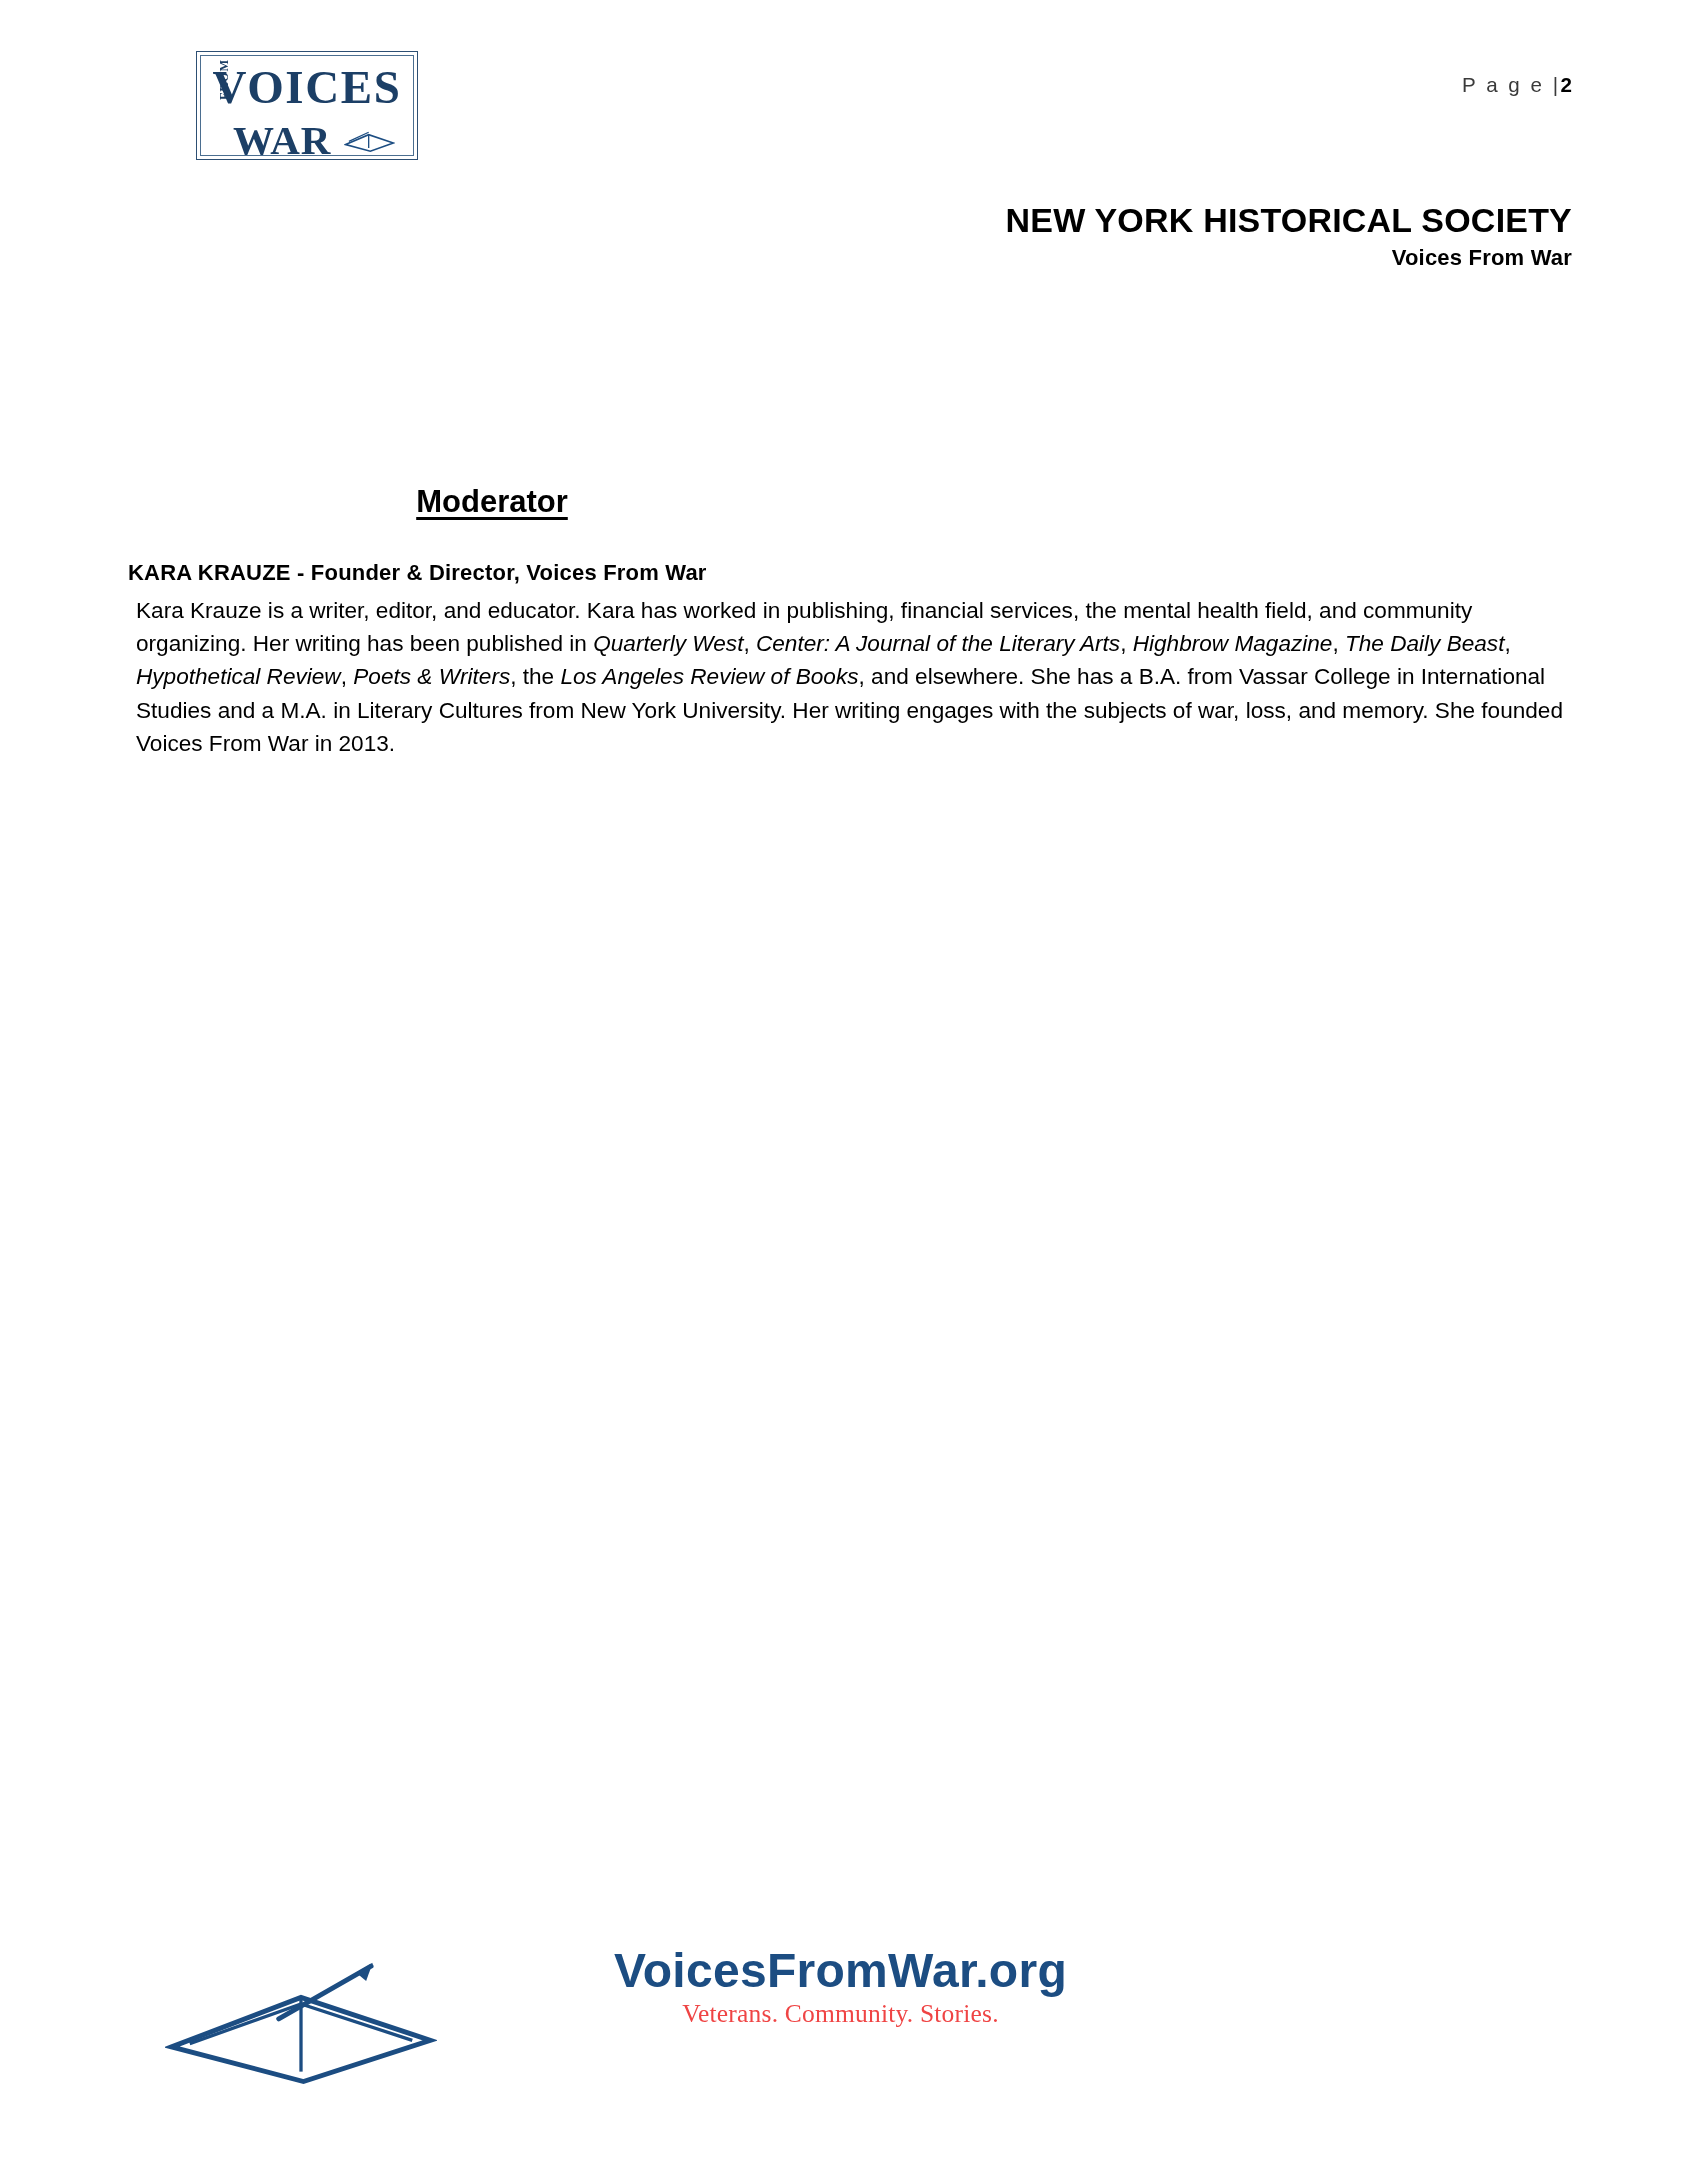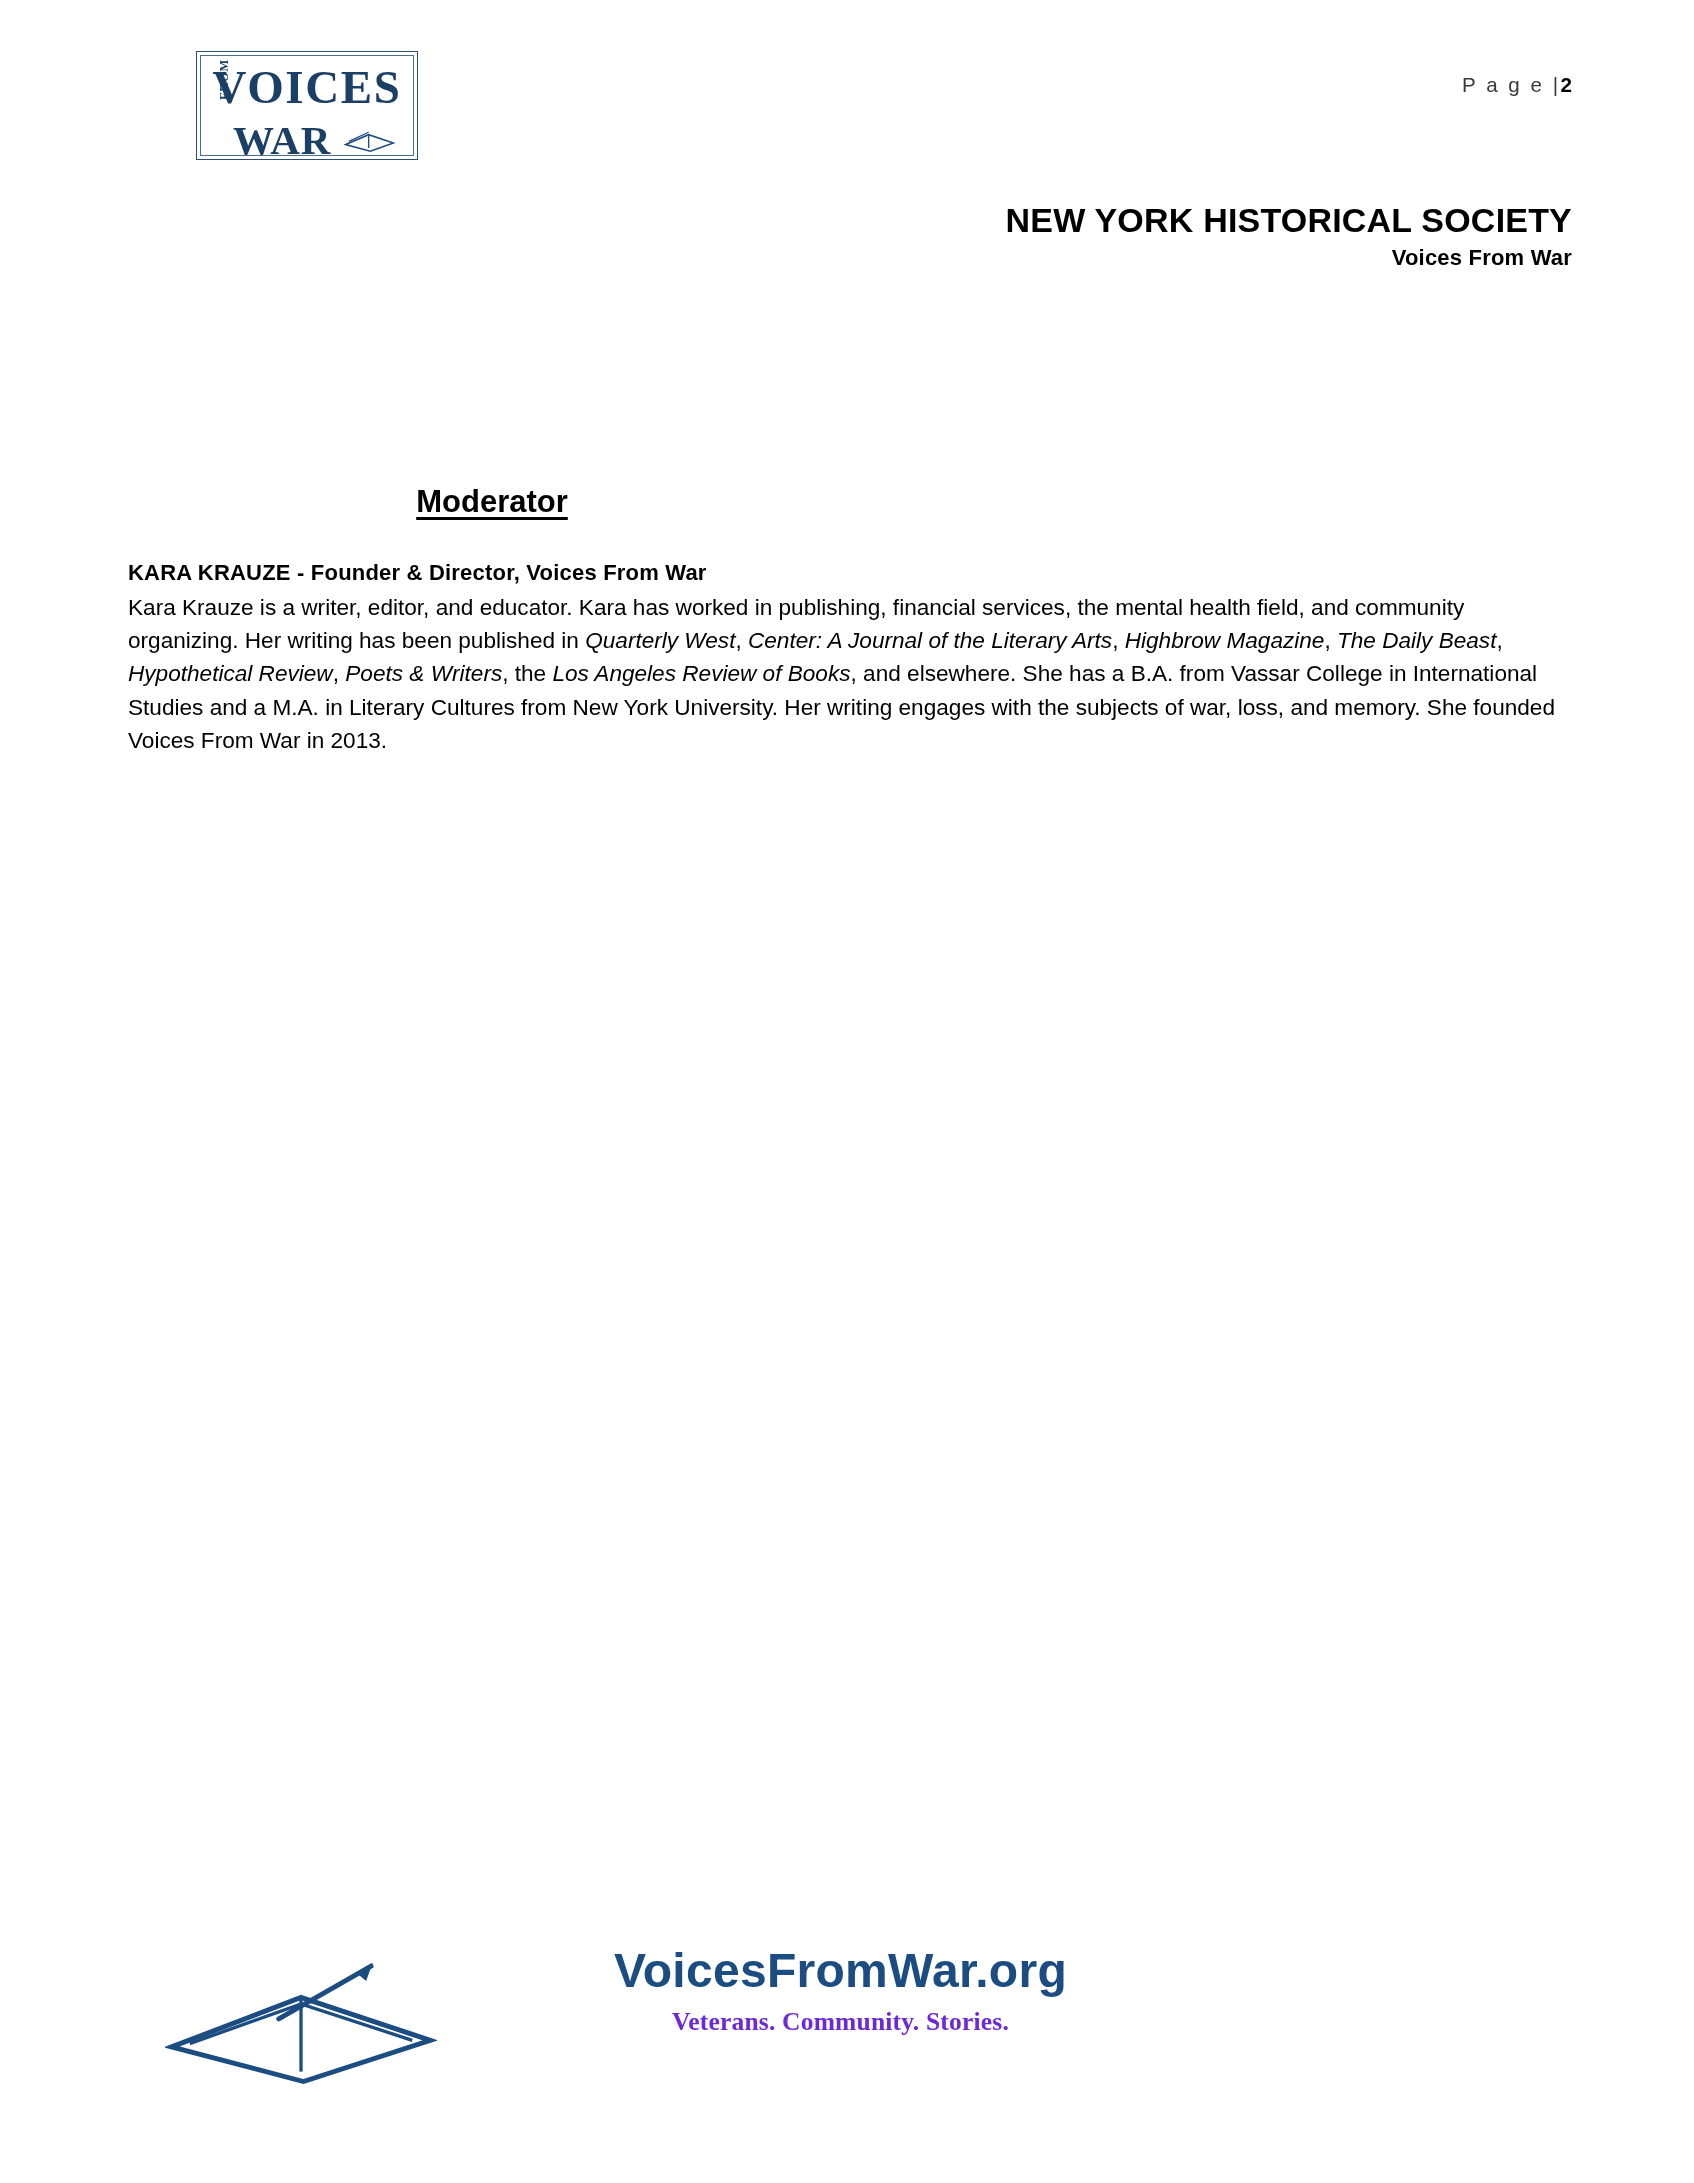"Kara Krauze is a writer," .bio { margin: 0 -> 8px }
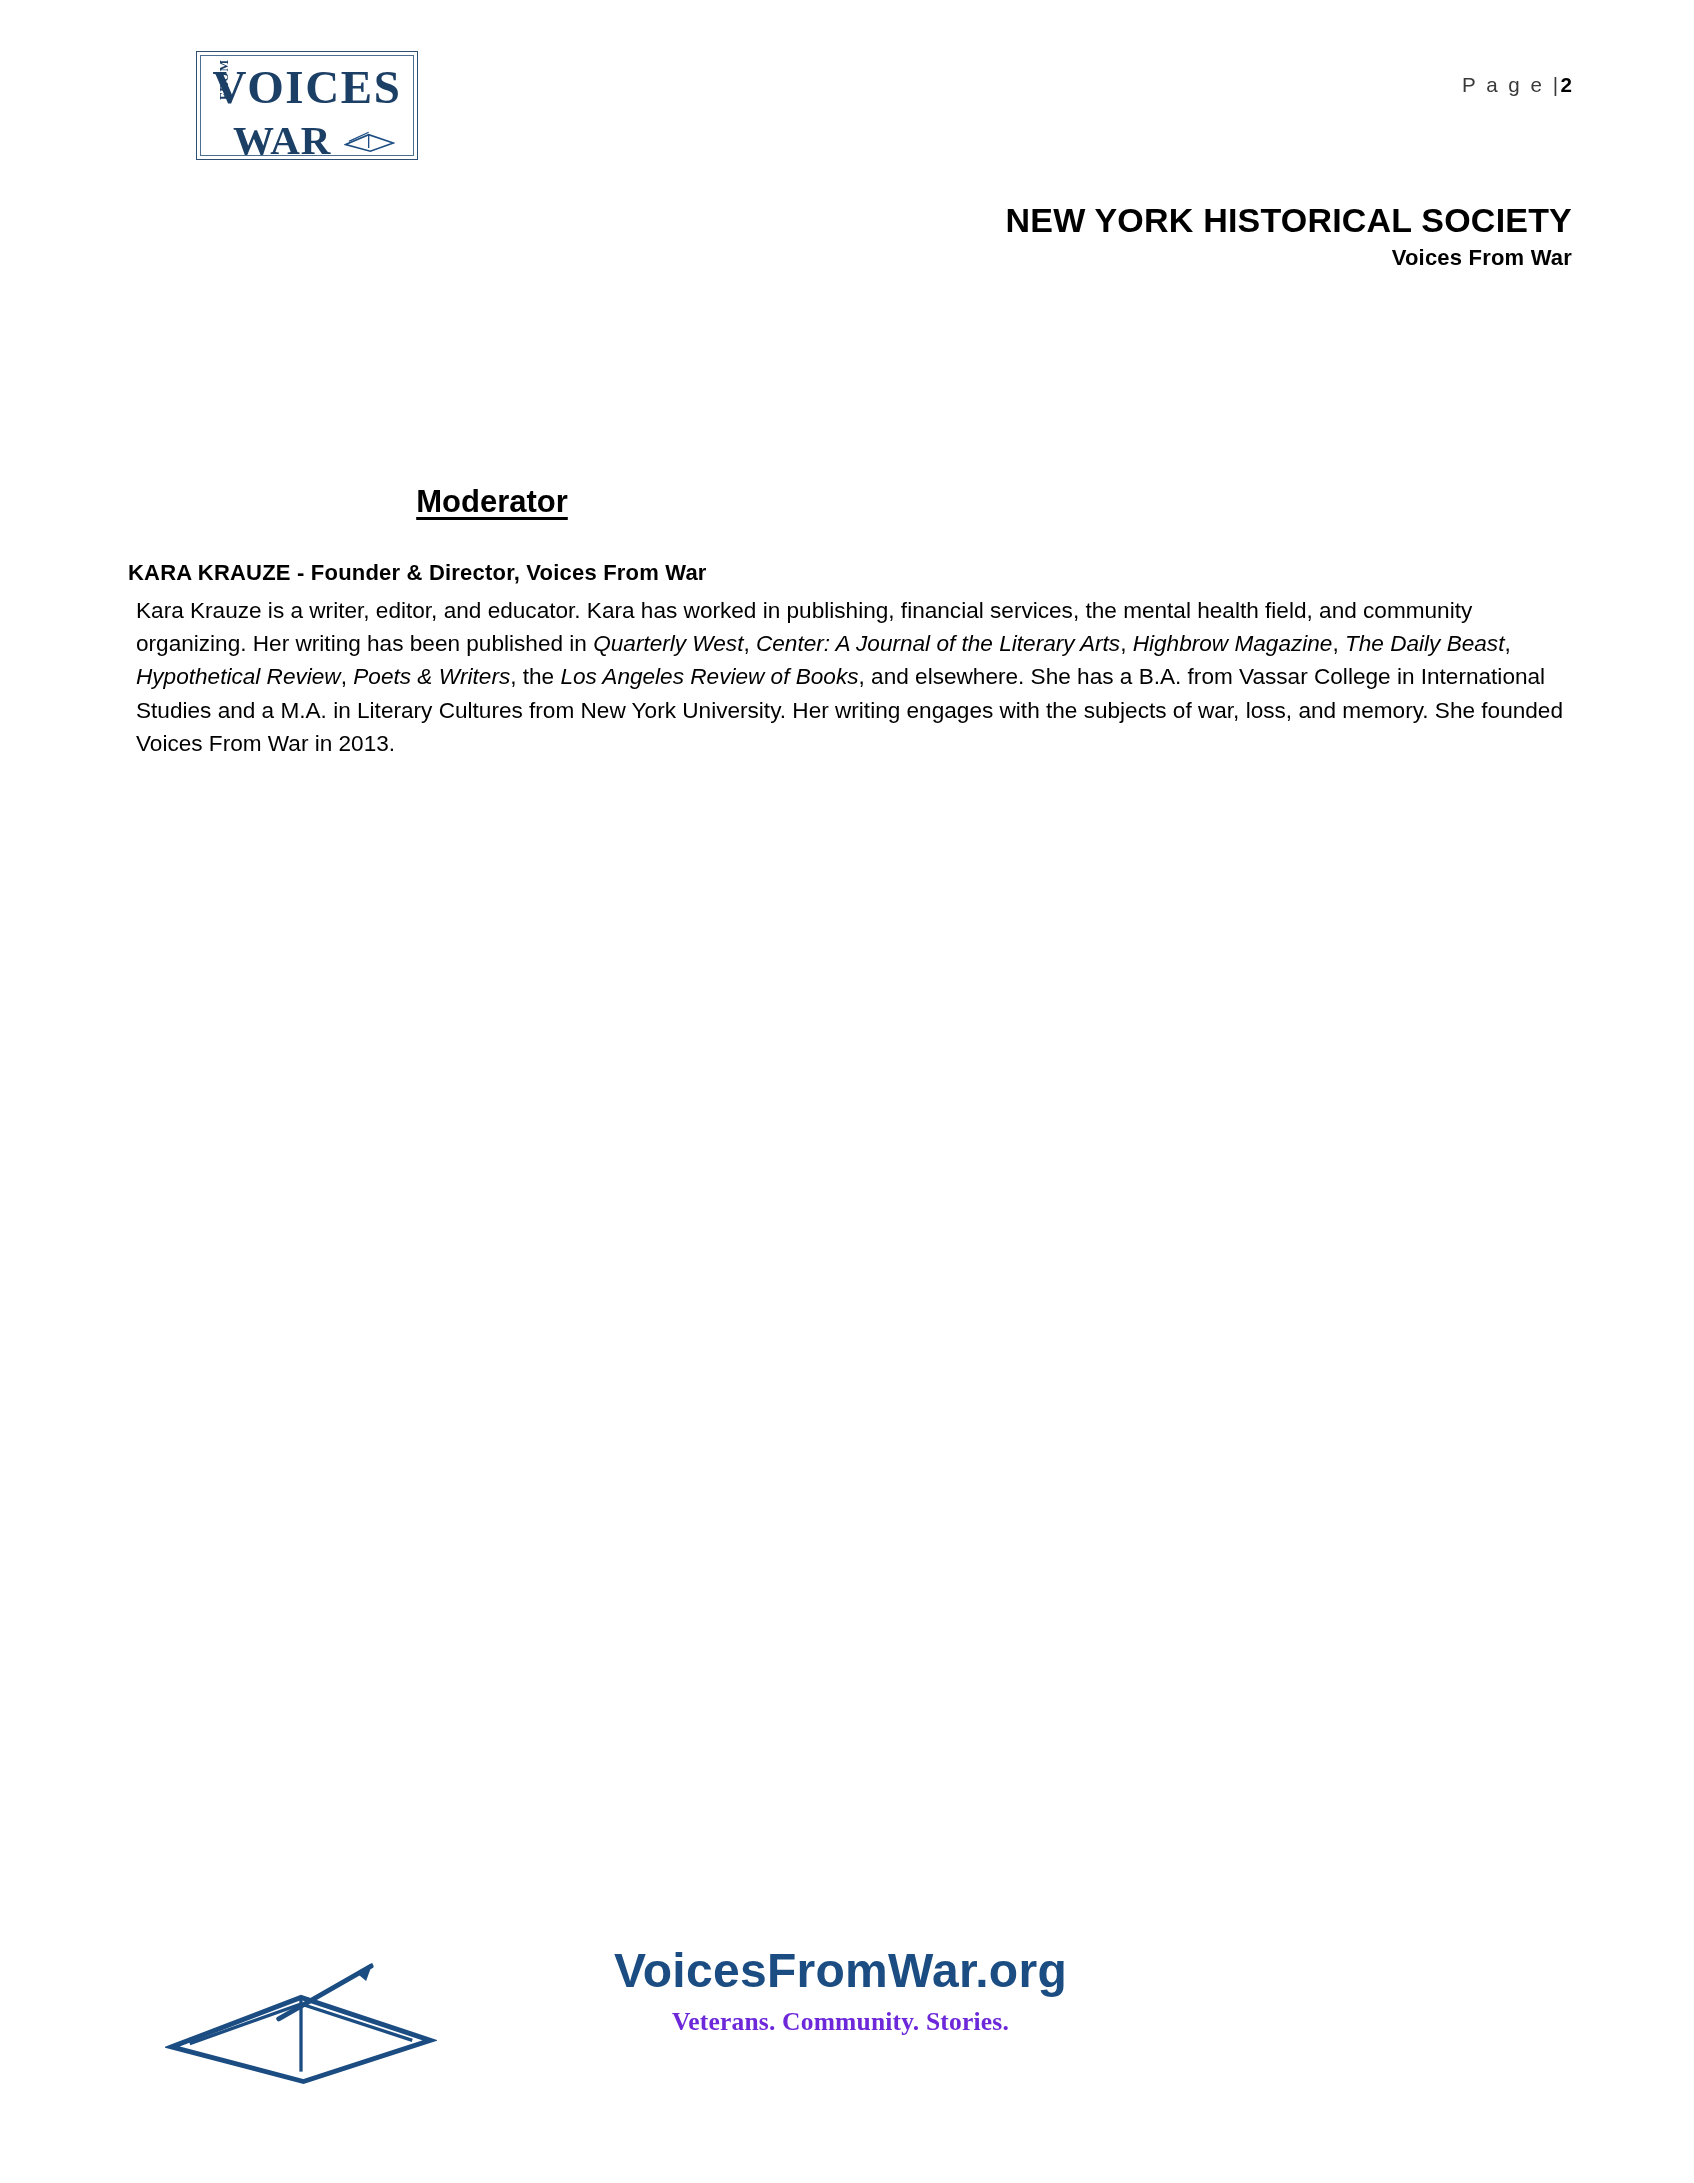"Veterans. Community. Stories." .footer-tag1, .footer-tag2 { color: #6d28d9 -> #ef4444; font-weight: bold -> normal; margin-top: 8px -> none }
